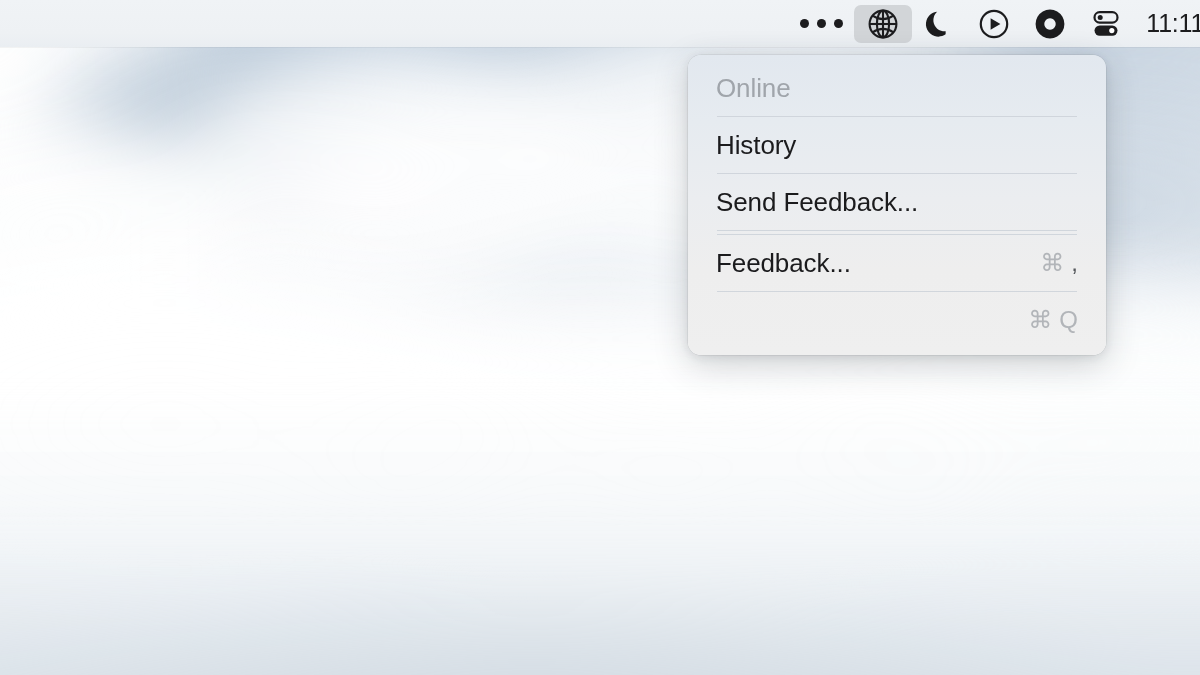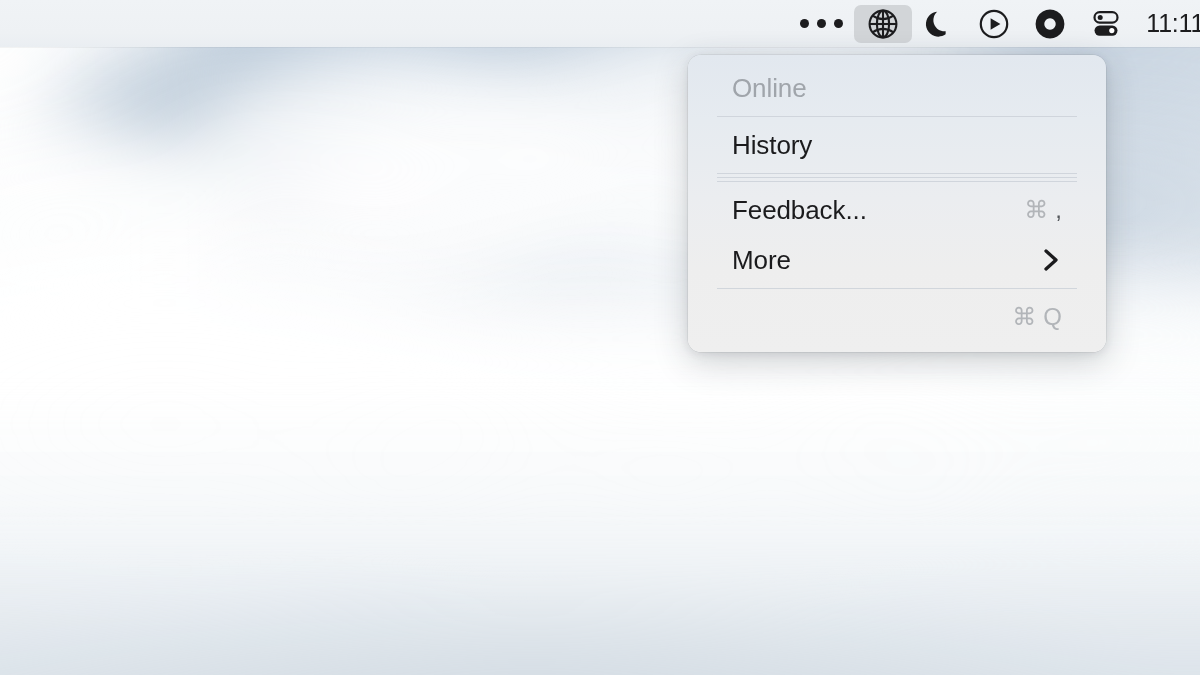"Online" .menu-row { padding: 0 44px -> 0 28px }
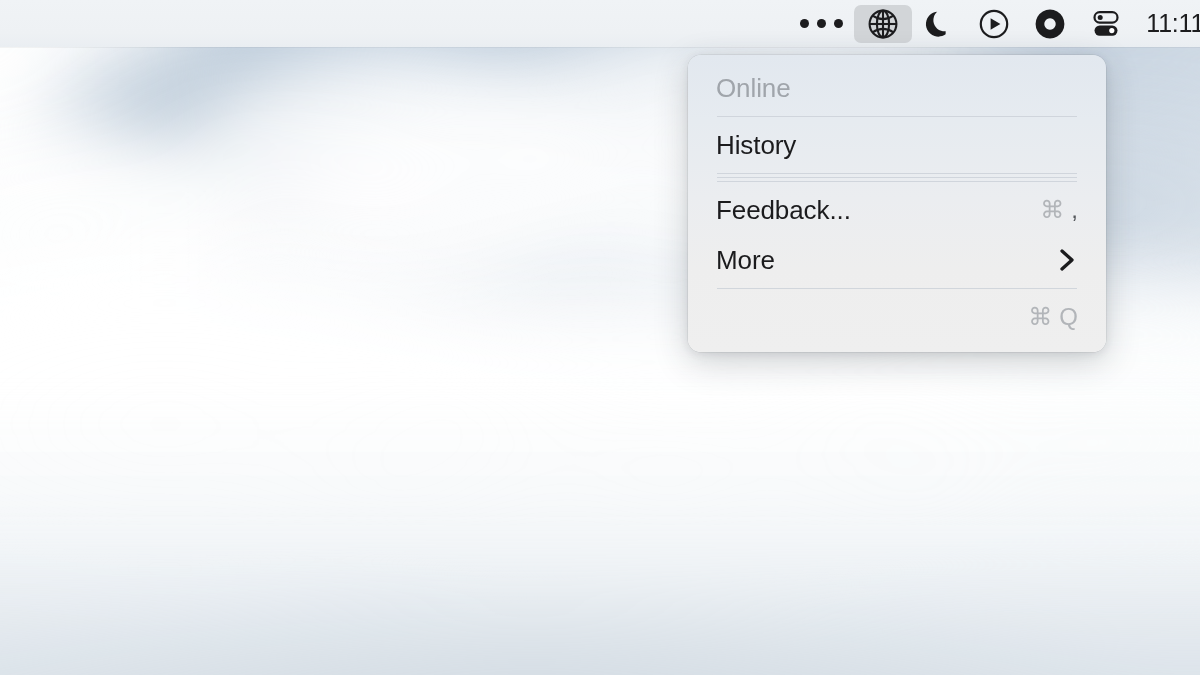"Send Feedback..." div.menu-row { html: none -> <div> <span>Send Feedback...</span> </div> }
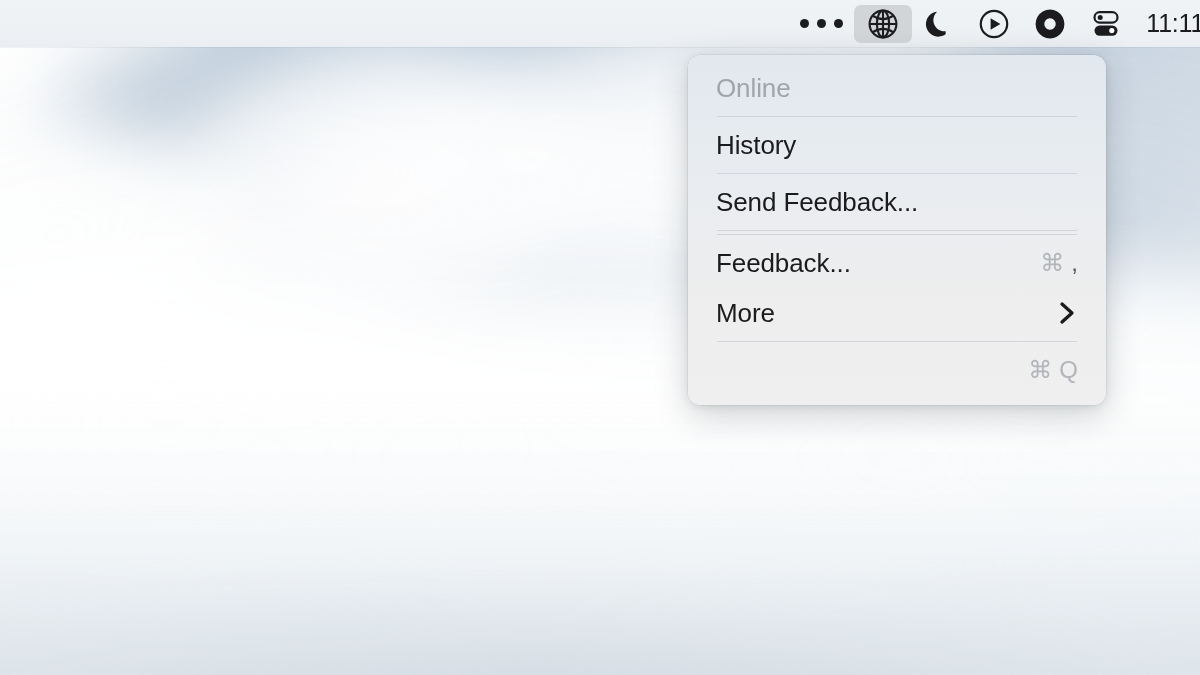"More" div.menu-row { html: <div> <span>More</span> <span></span> <span> <svg> <path></path> </svg> </span> </div> -> none }
